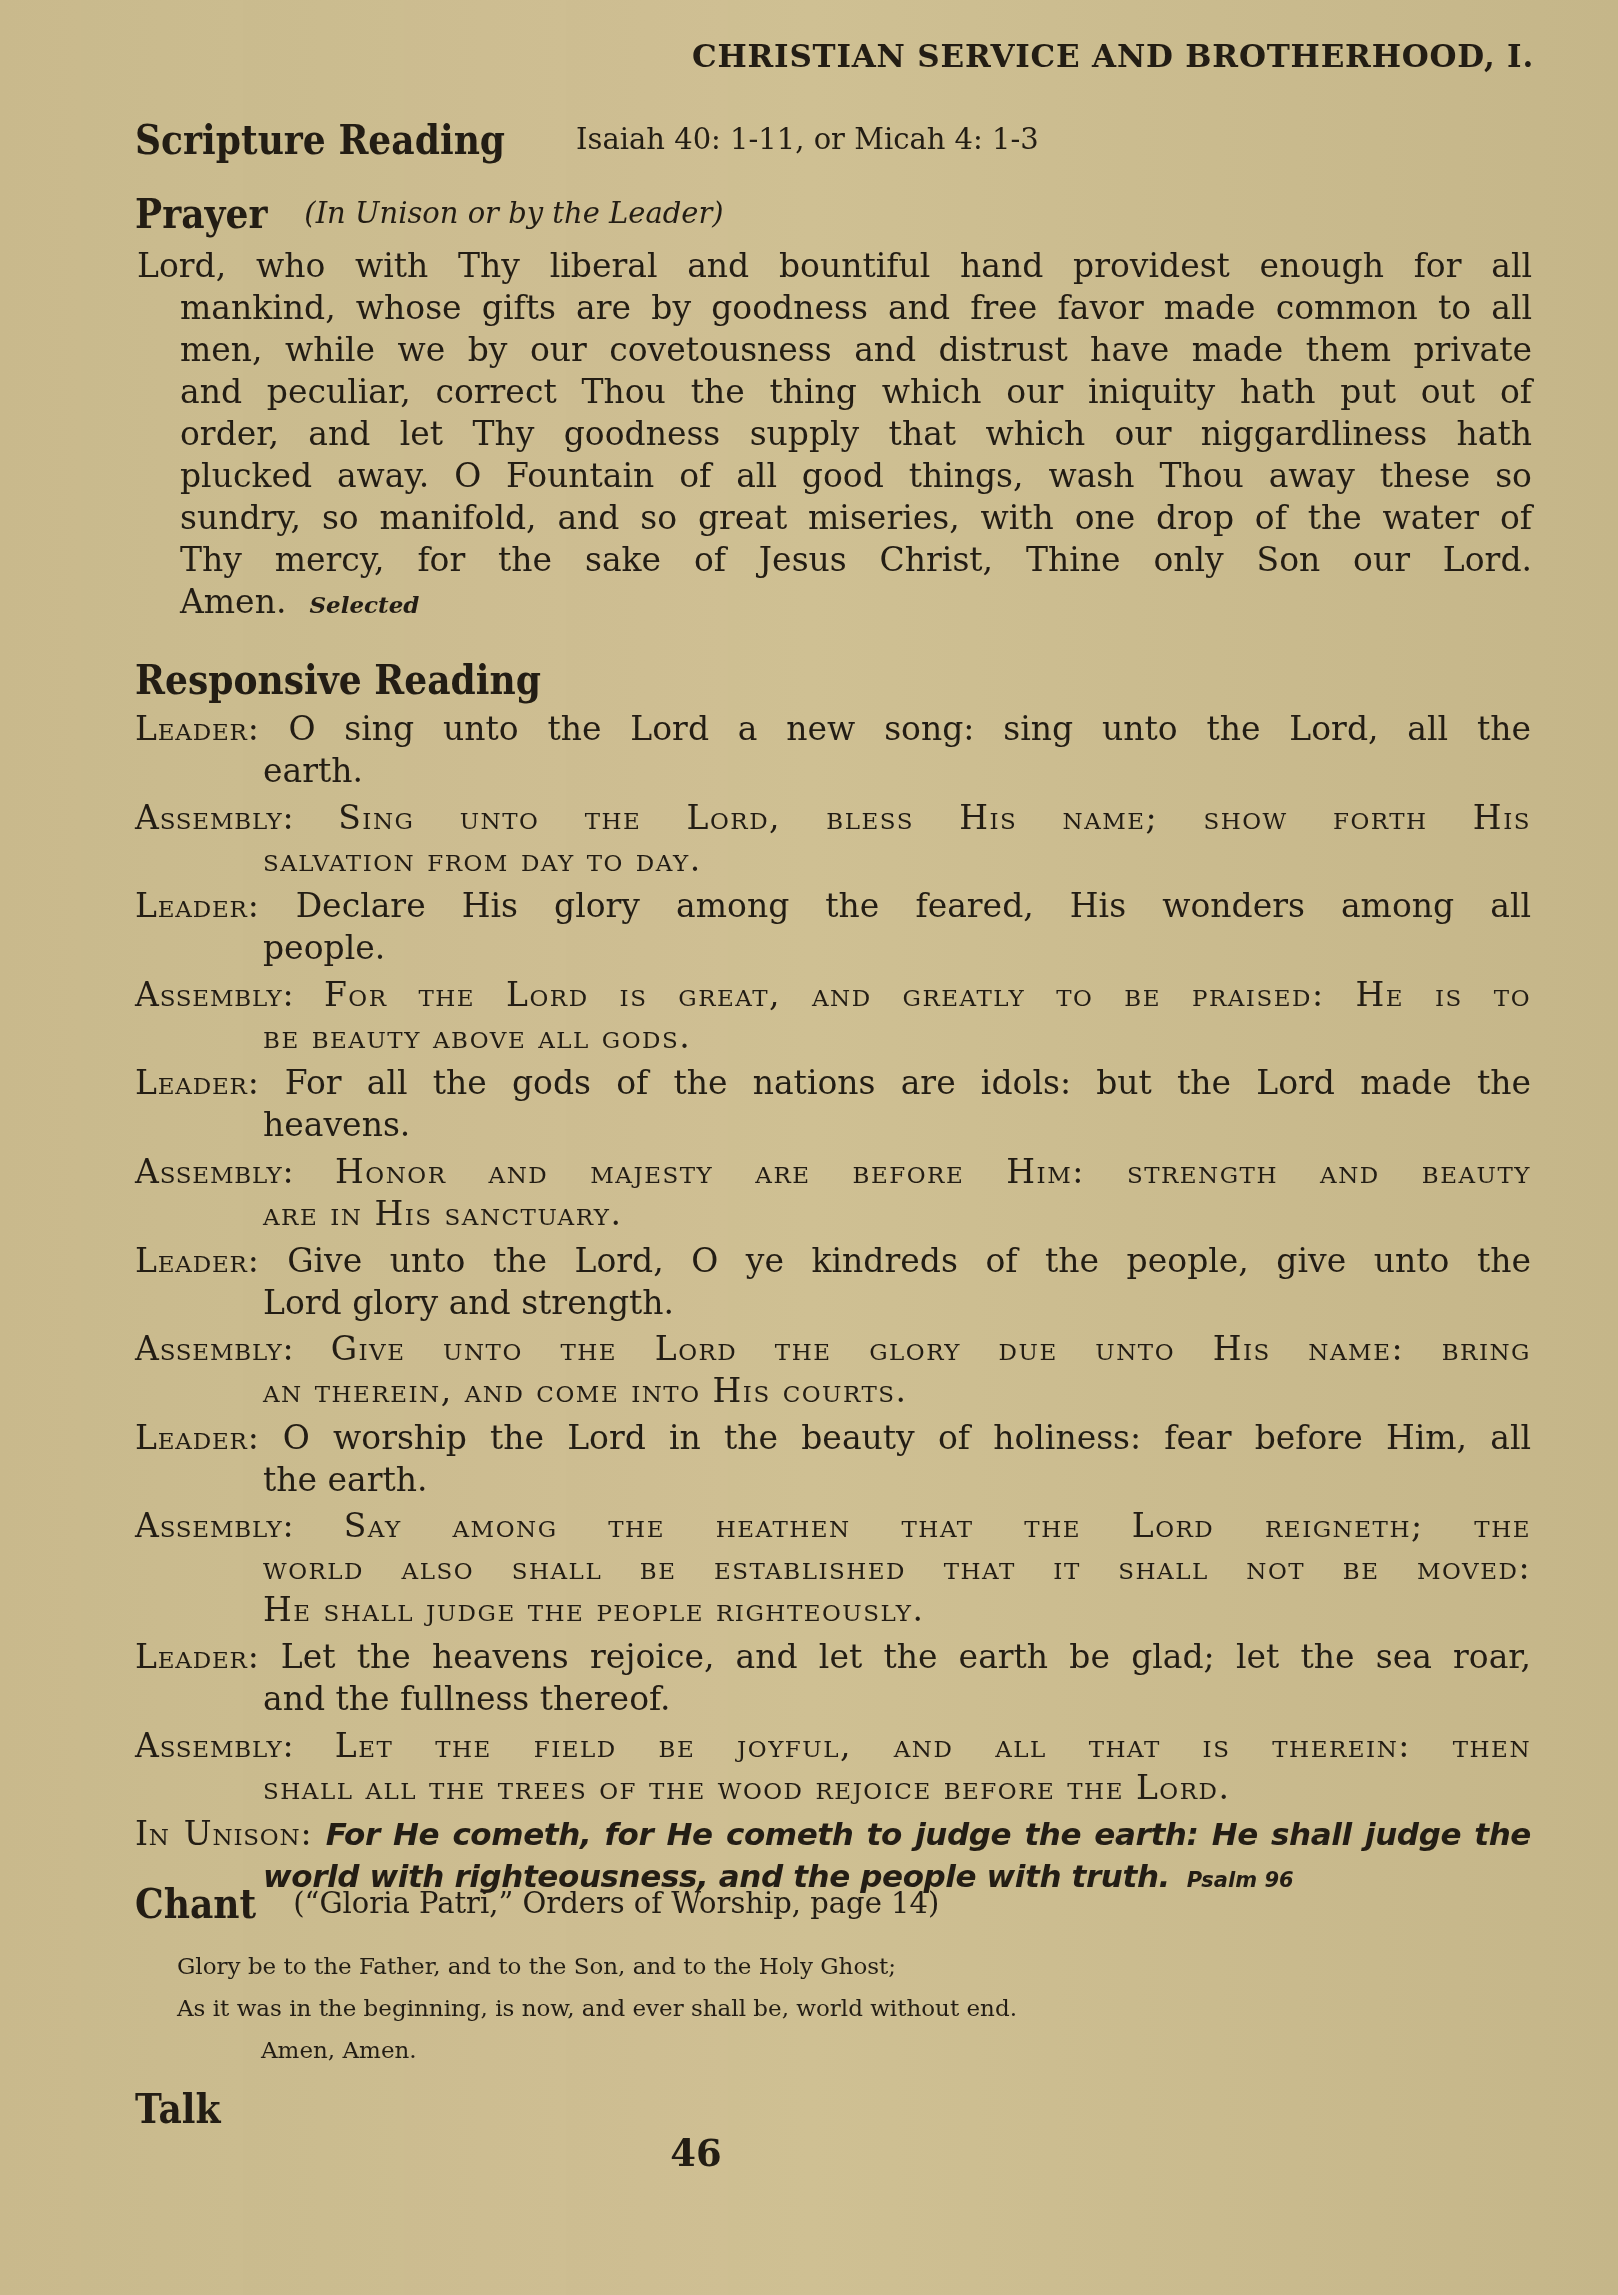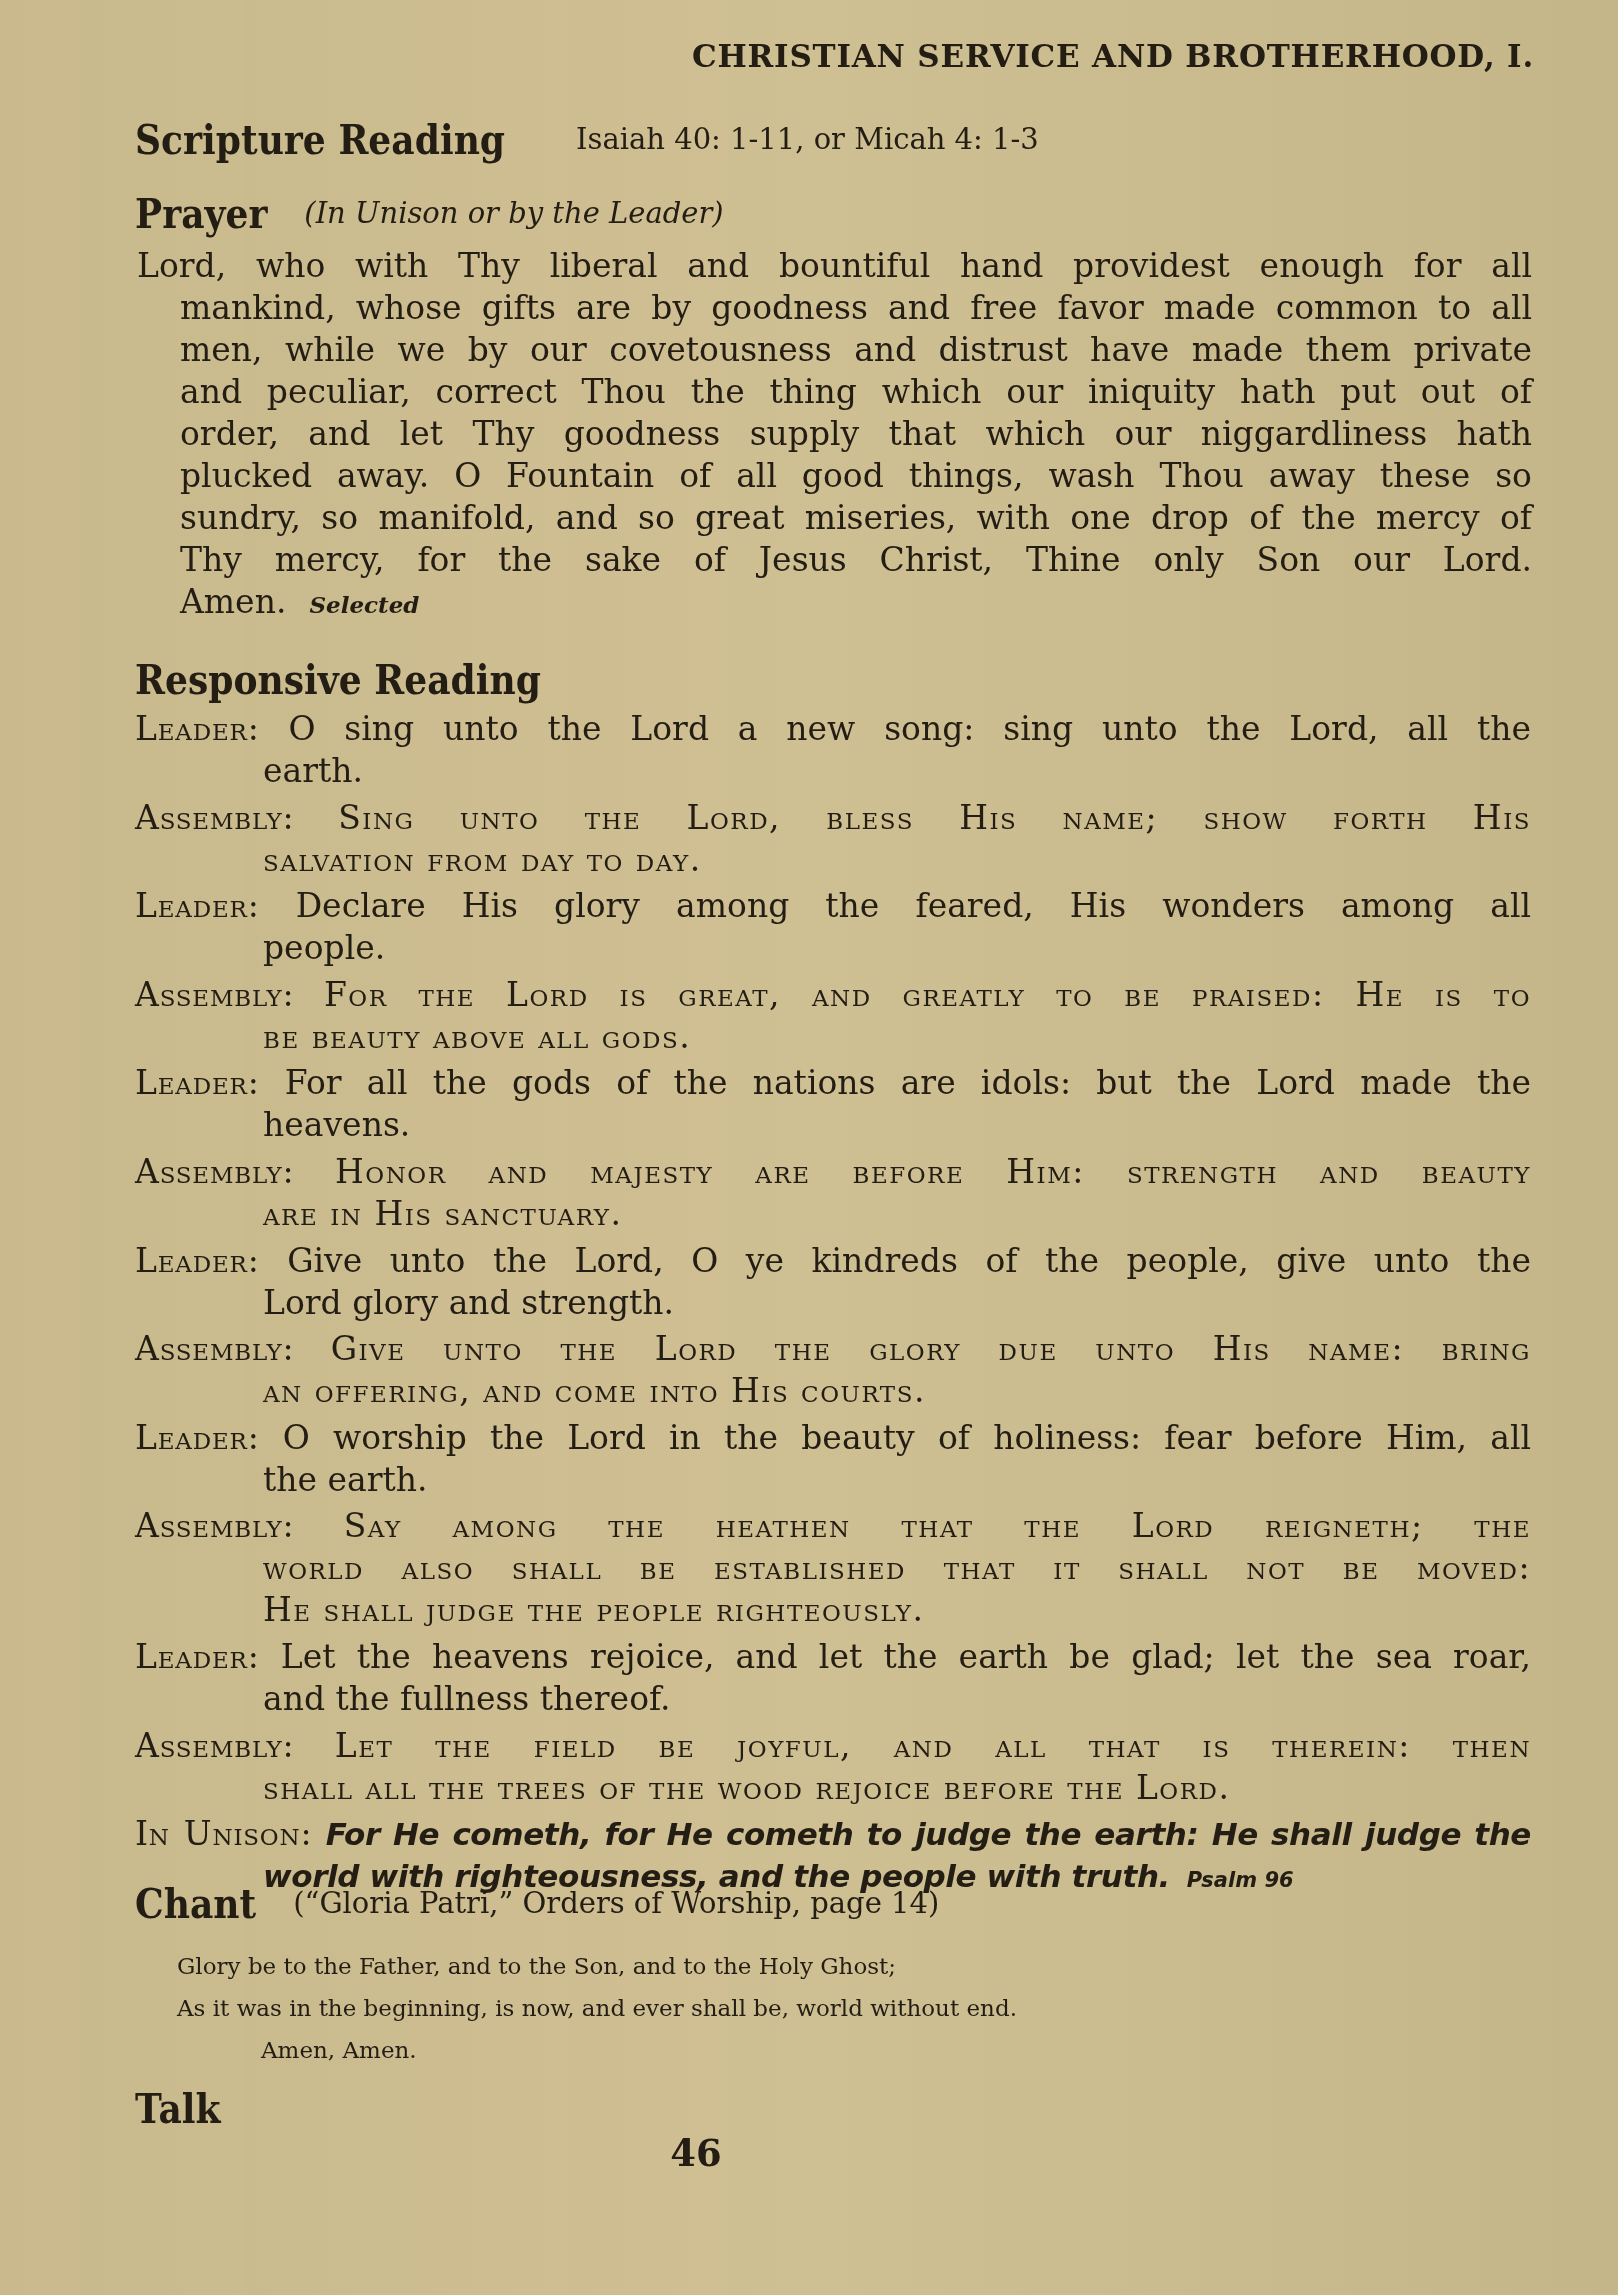"sundry, so manifold, and so" span.line { text: mercy -> water }
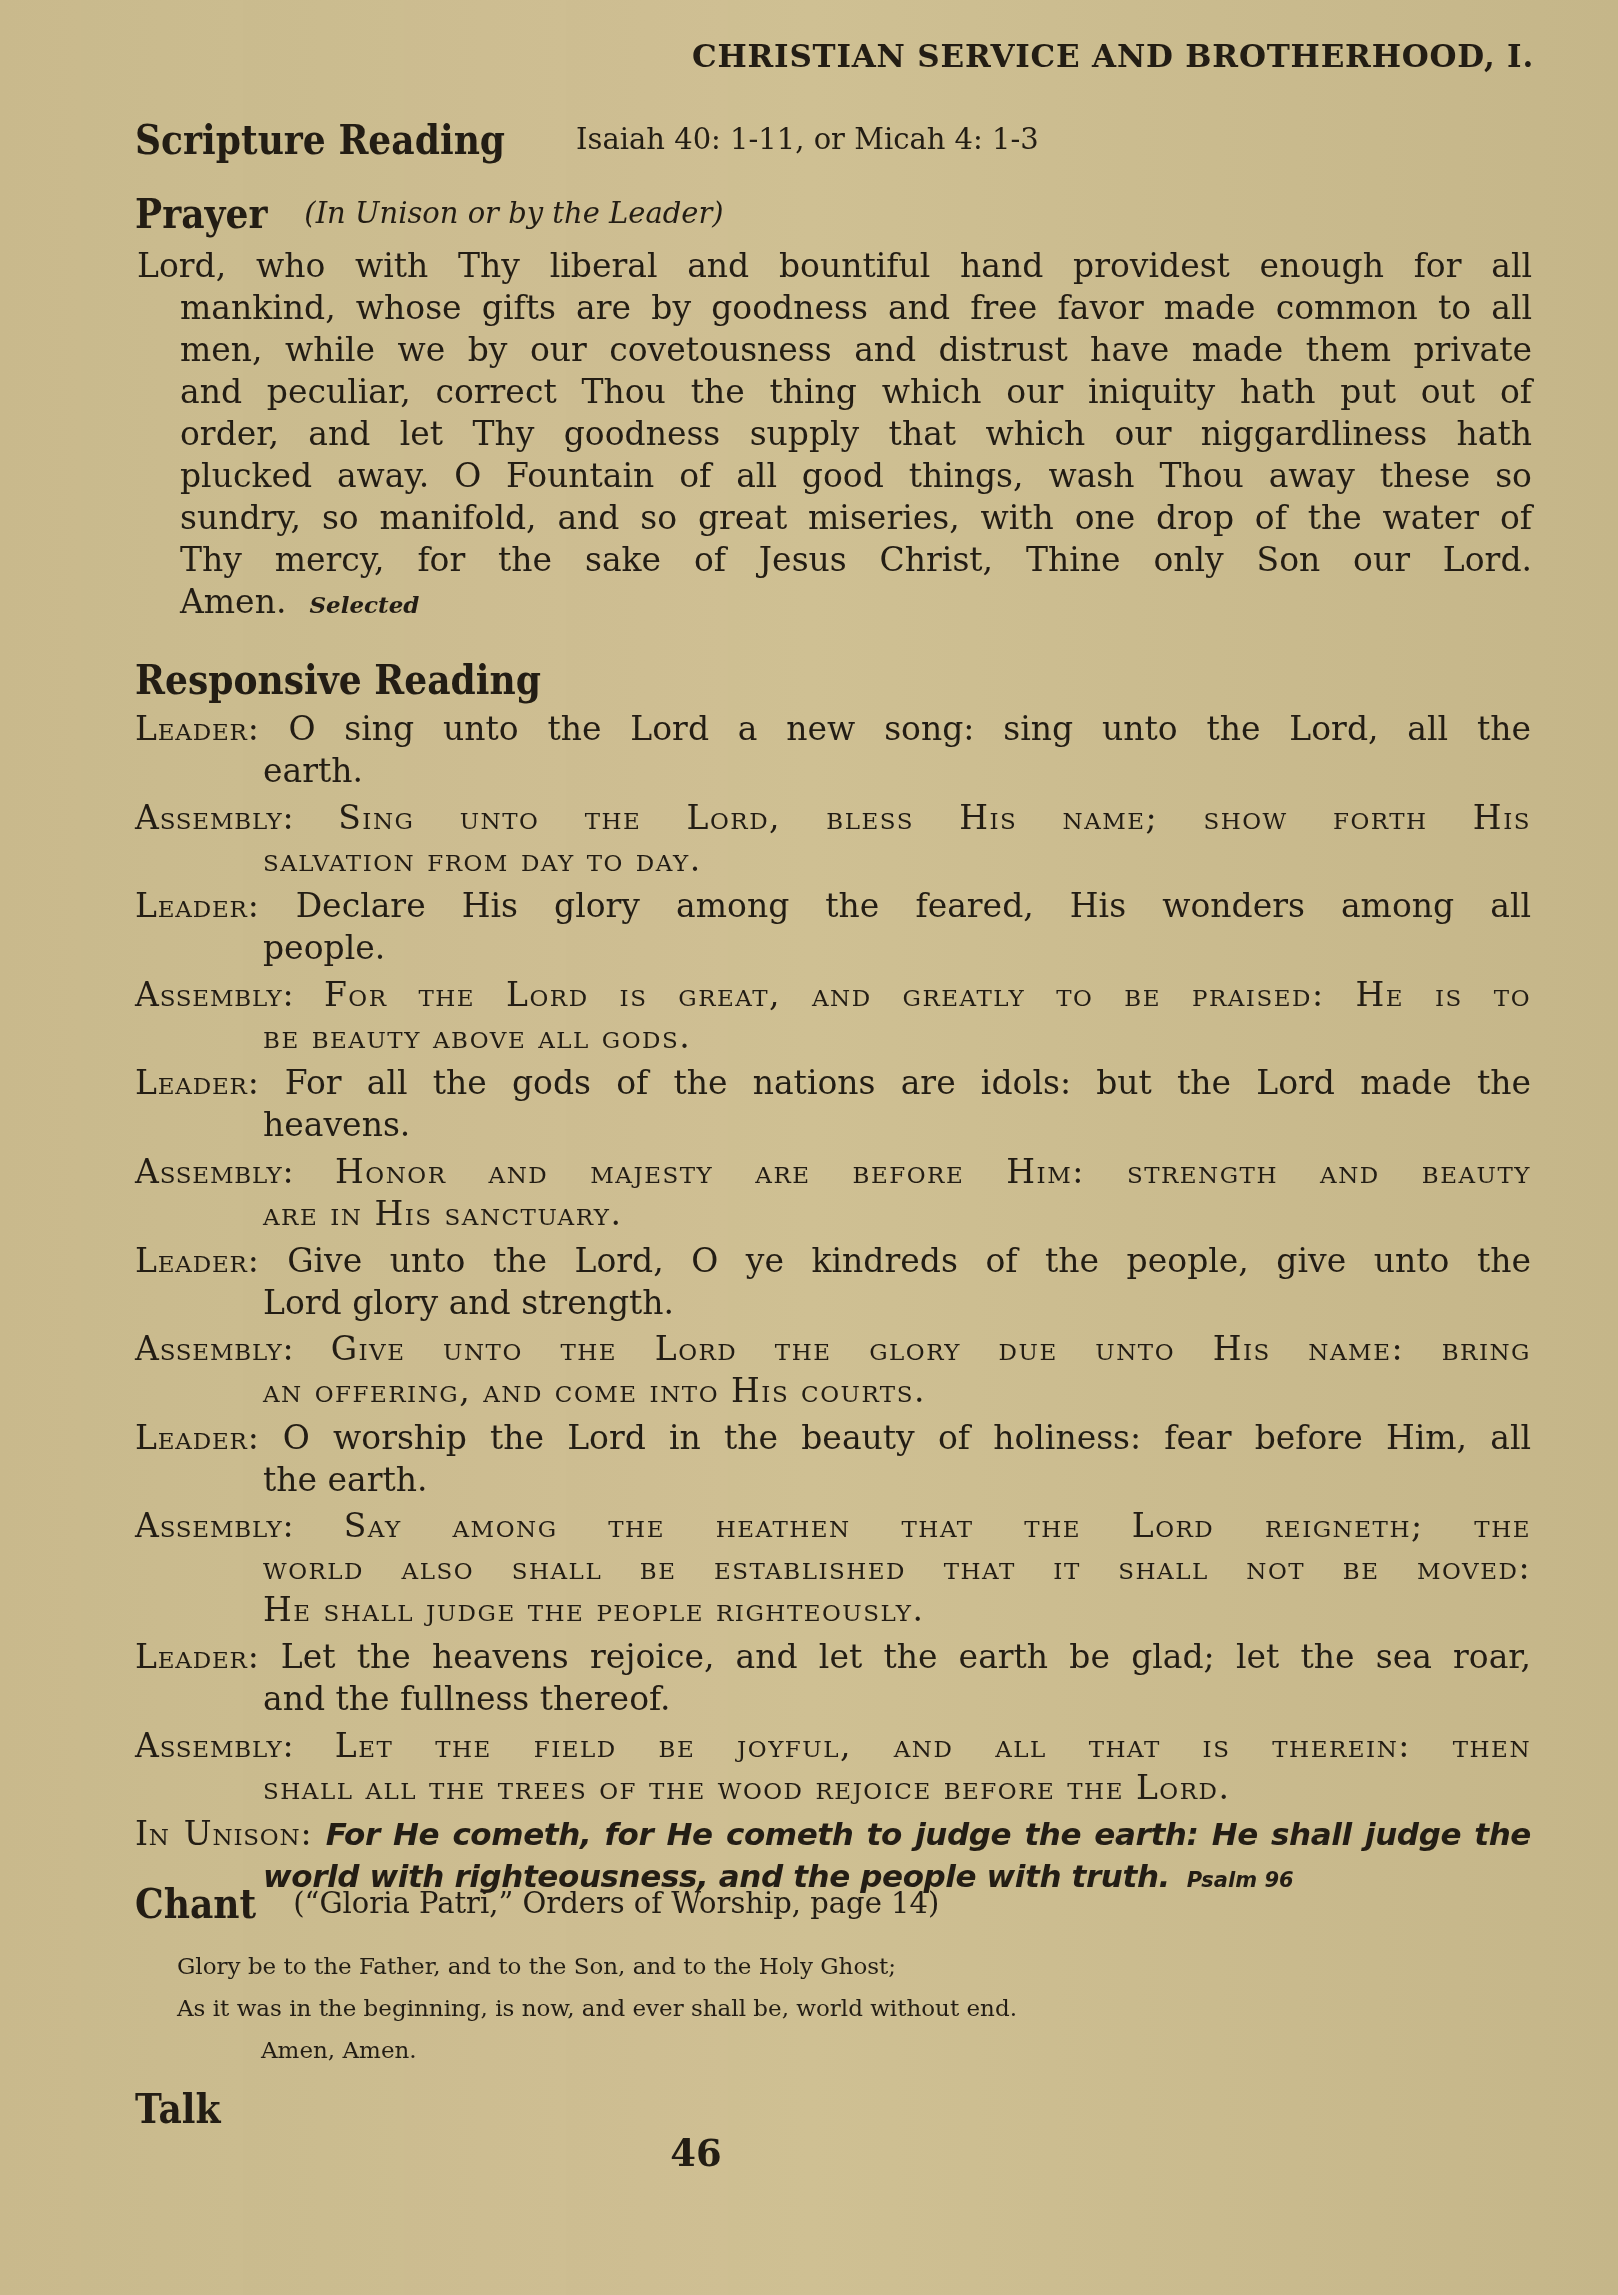"an offering, and come into" span.assembly-text { text: offering -> therein }
